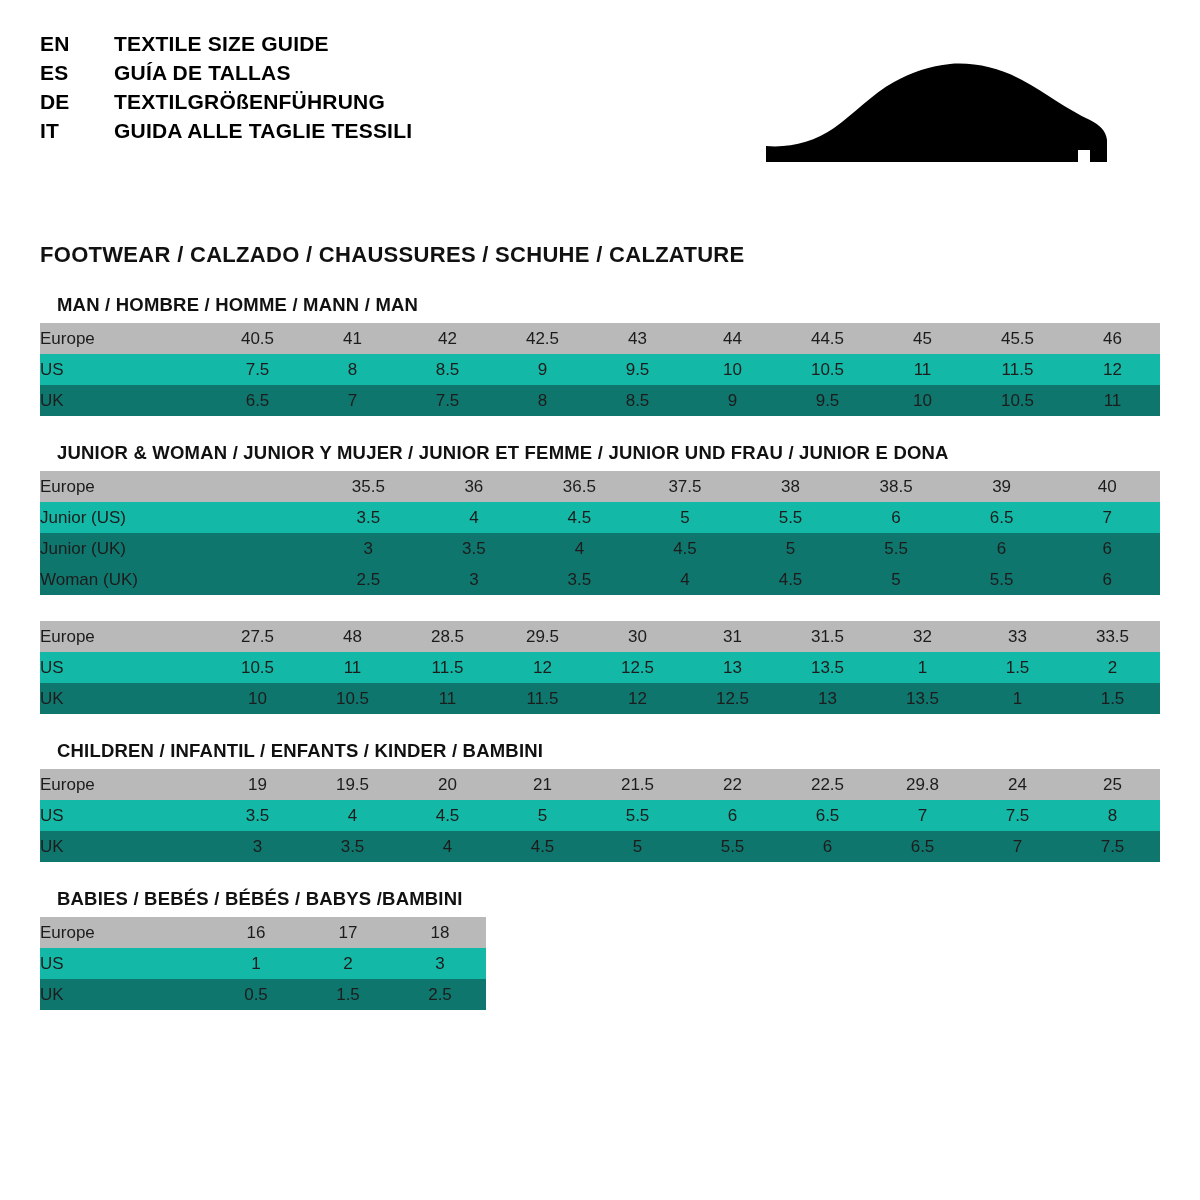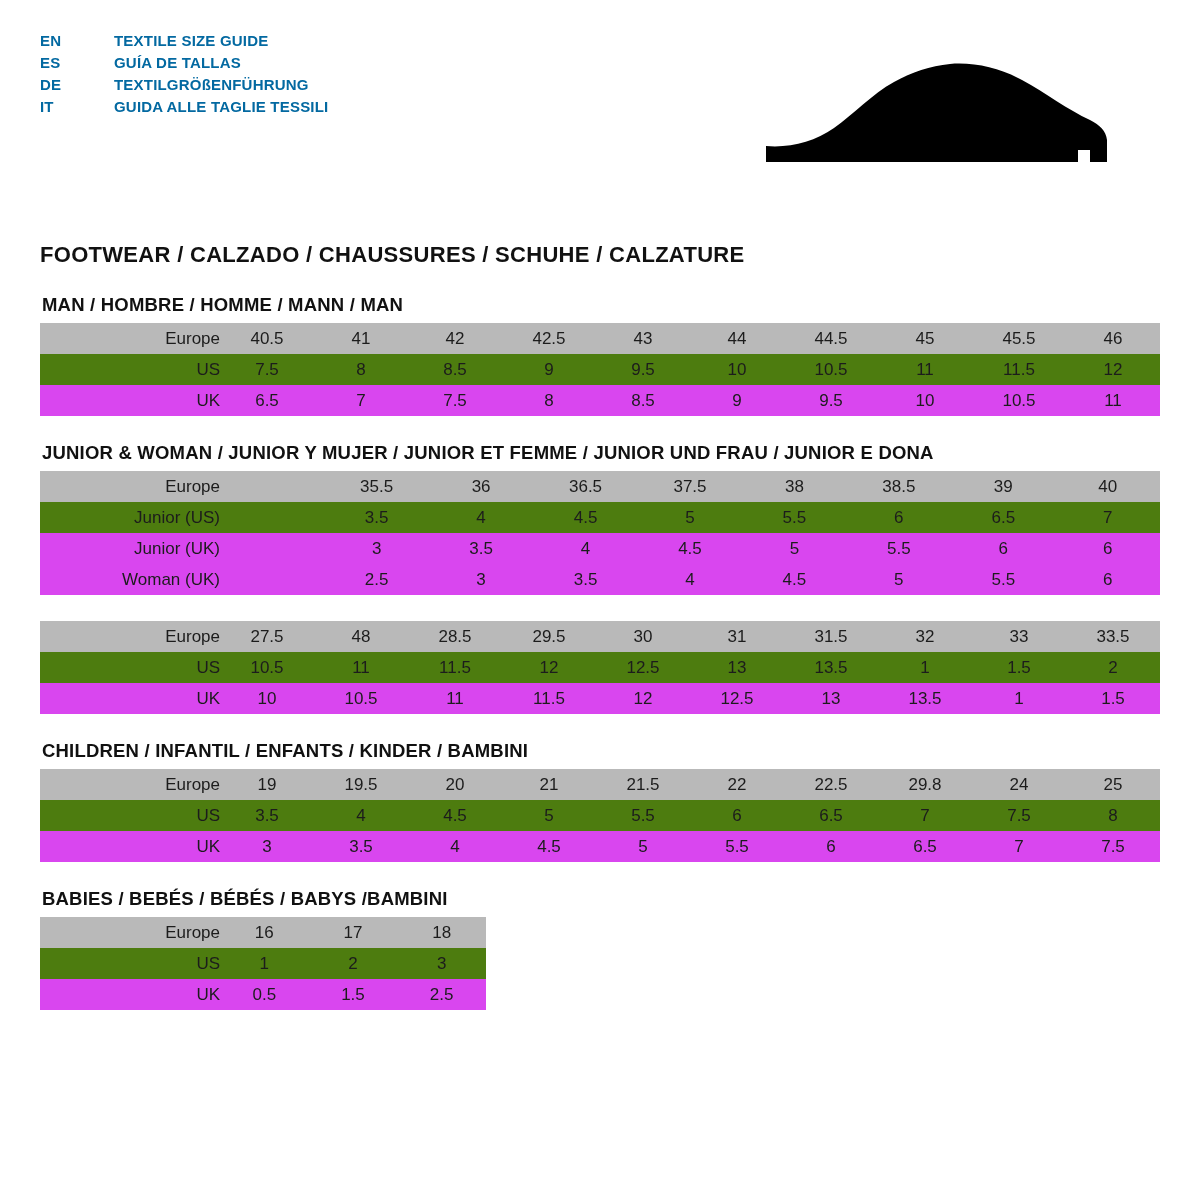"EN" .lang-code, .lang-text { color: #0369a1 -> #000000; font-size: 15px -> 21px }
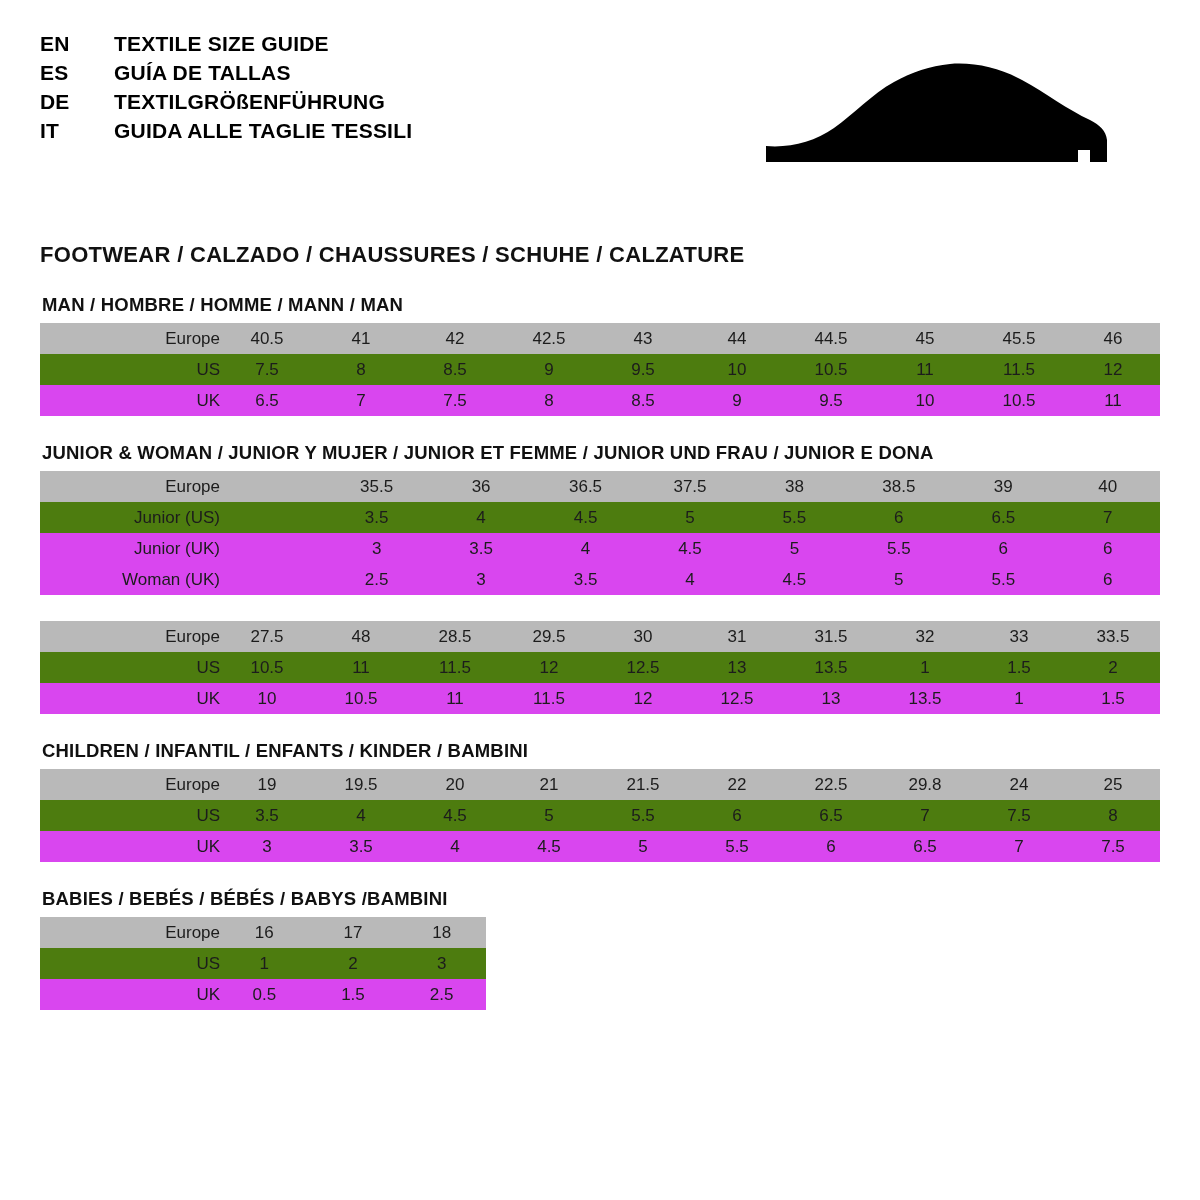"MAN / HOMBRE / HOMME" .section-title { margin: 0 0 7px 2px -> 0 0 7px 17px }
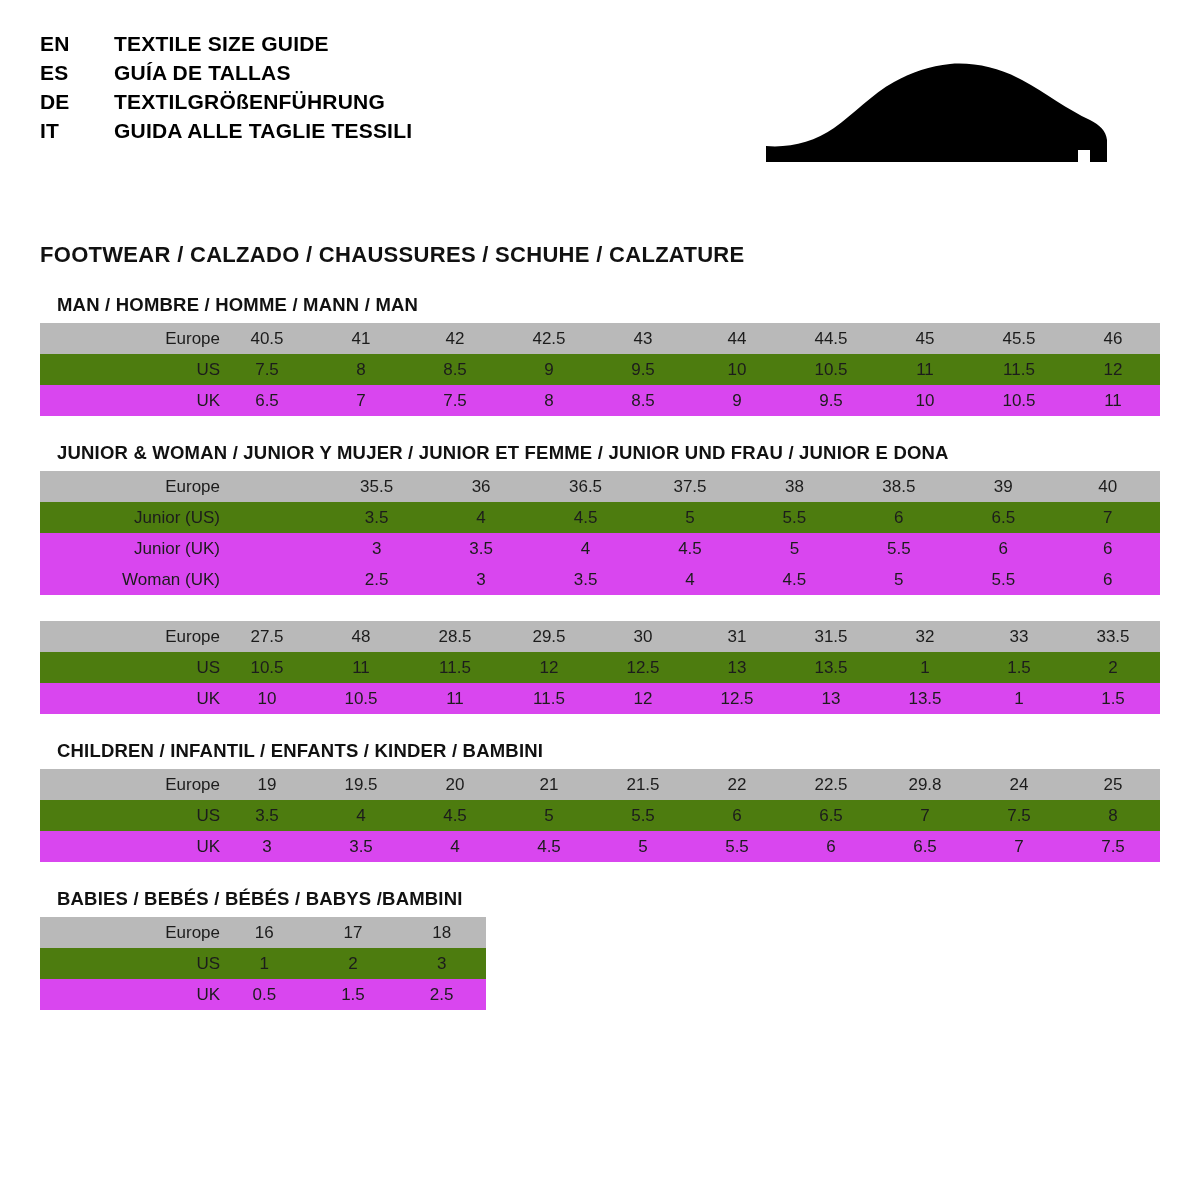"Europe" table.size-table td.rowlabel { padding-left: 10px -> none; text-align: right -> left }
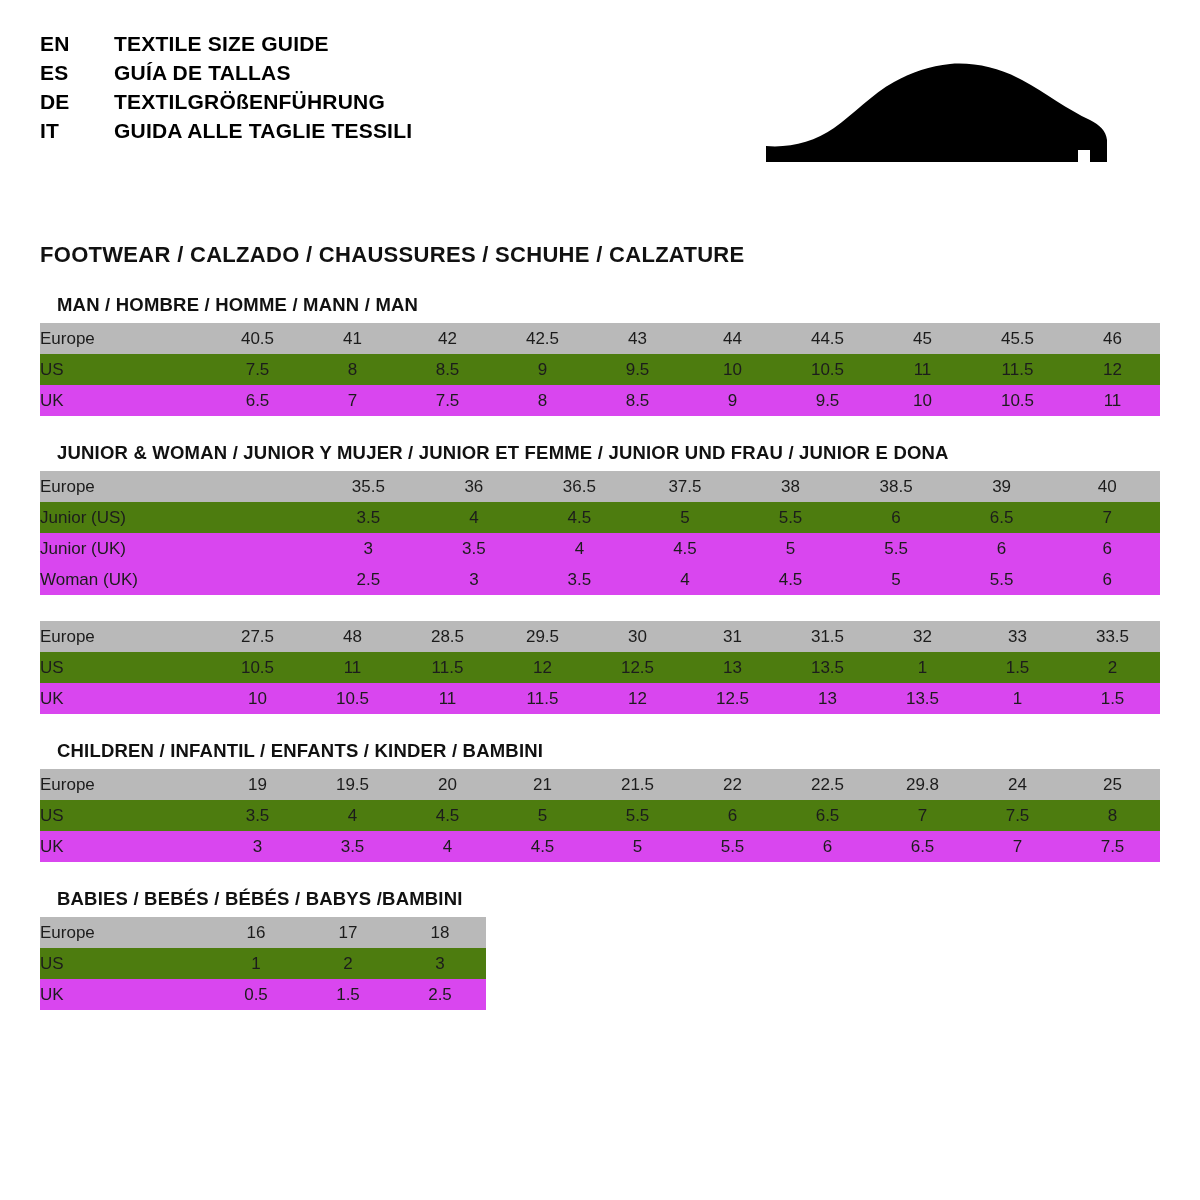"US" tr.r1 td { background: #4d7c0f -> #14b8a6 }
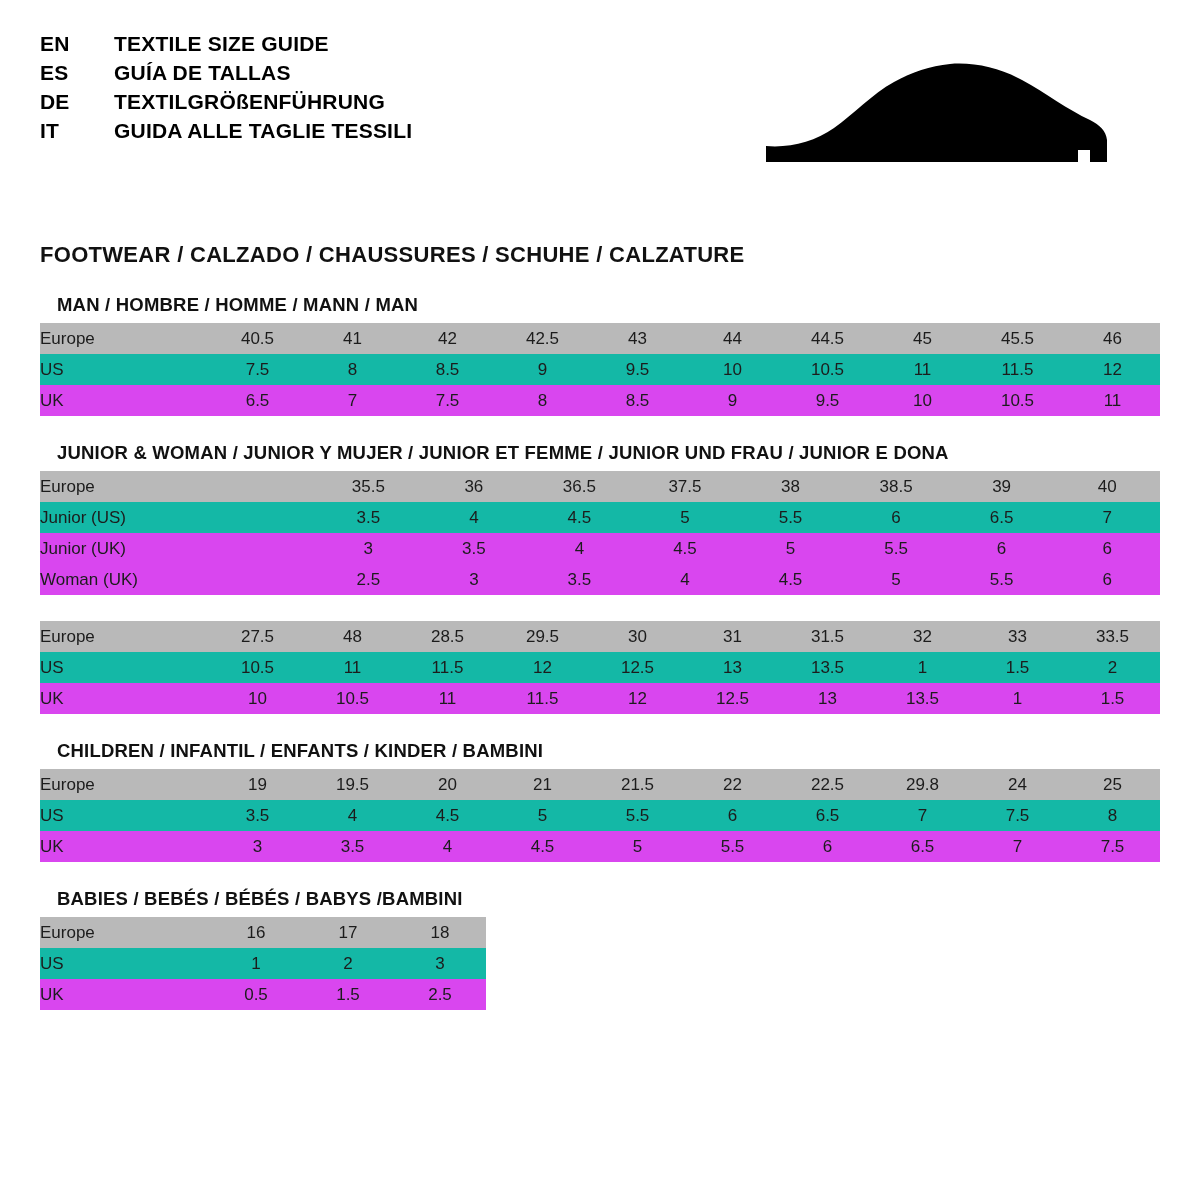"UK" tr.r2 td { background: #d946ef -> #0f766e }
